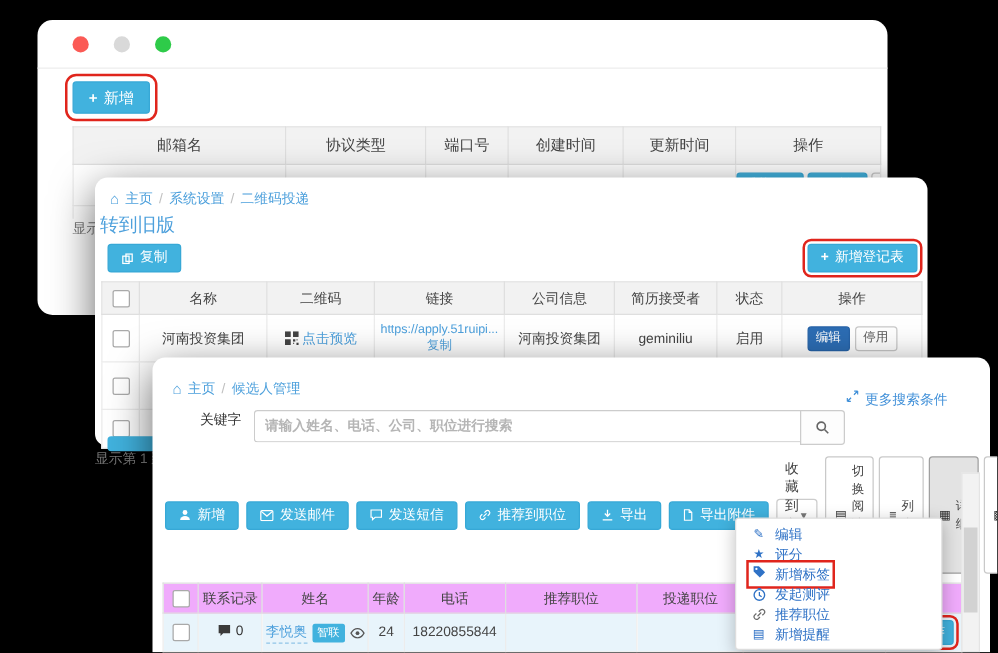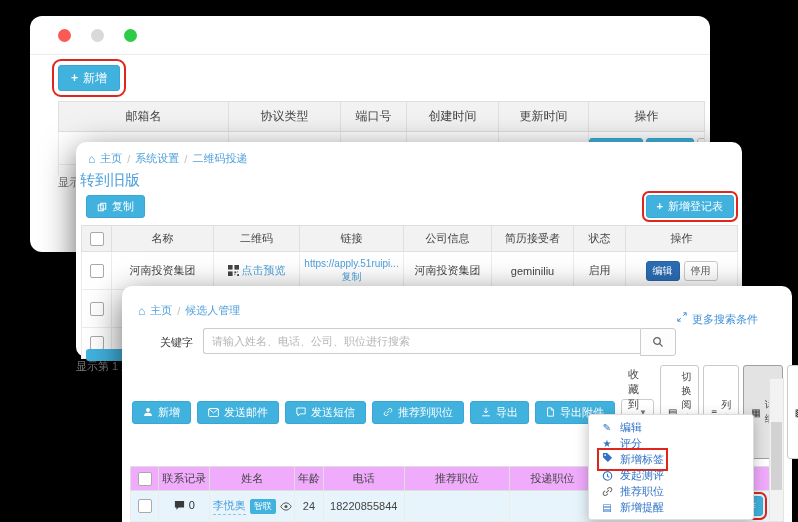"关键字" .srow { align-items: center -> none }
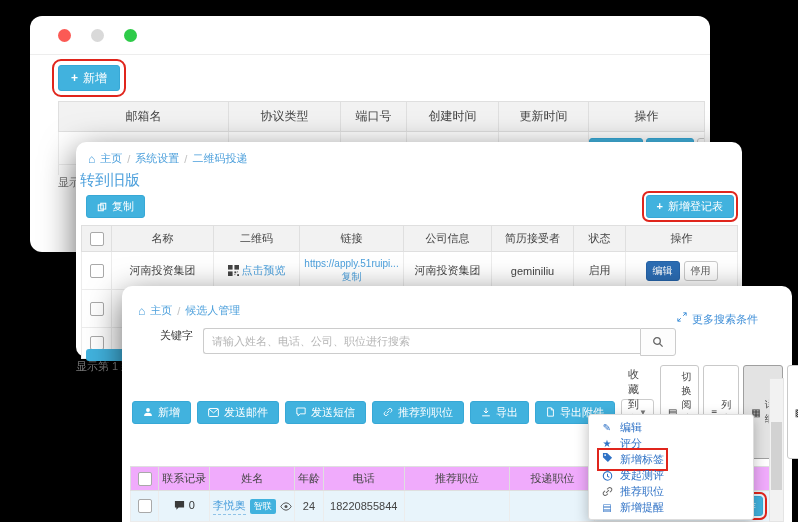"请输入姓名、电话、公司、职位进行搜索" .sgroup input { font-weight: none -> bold }
